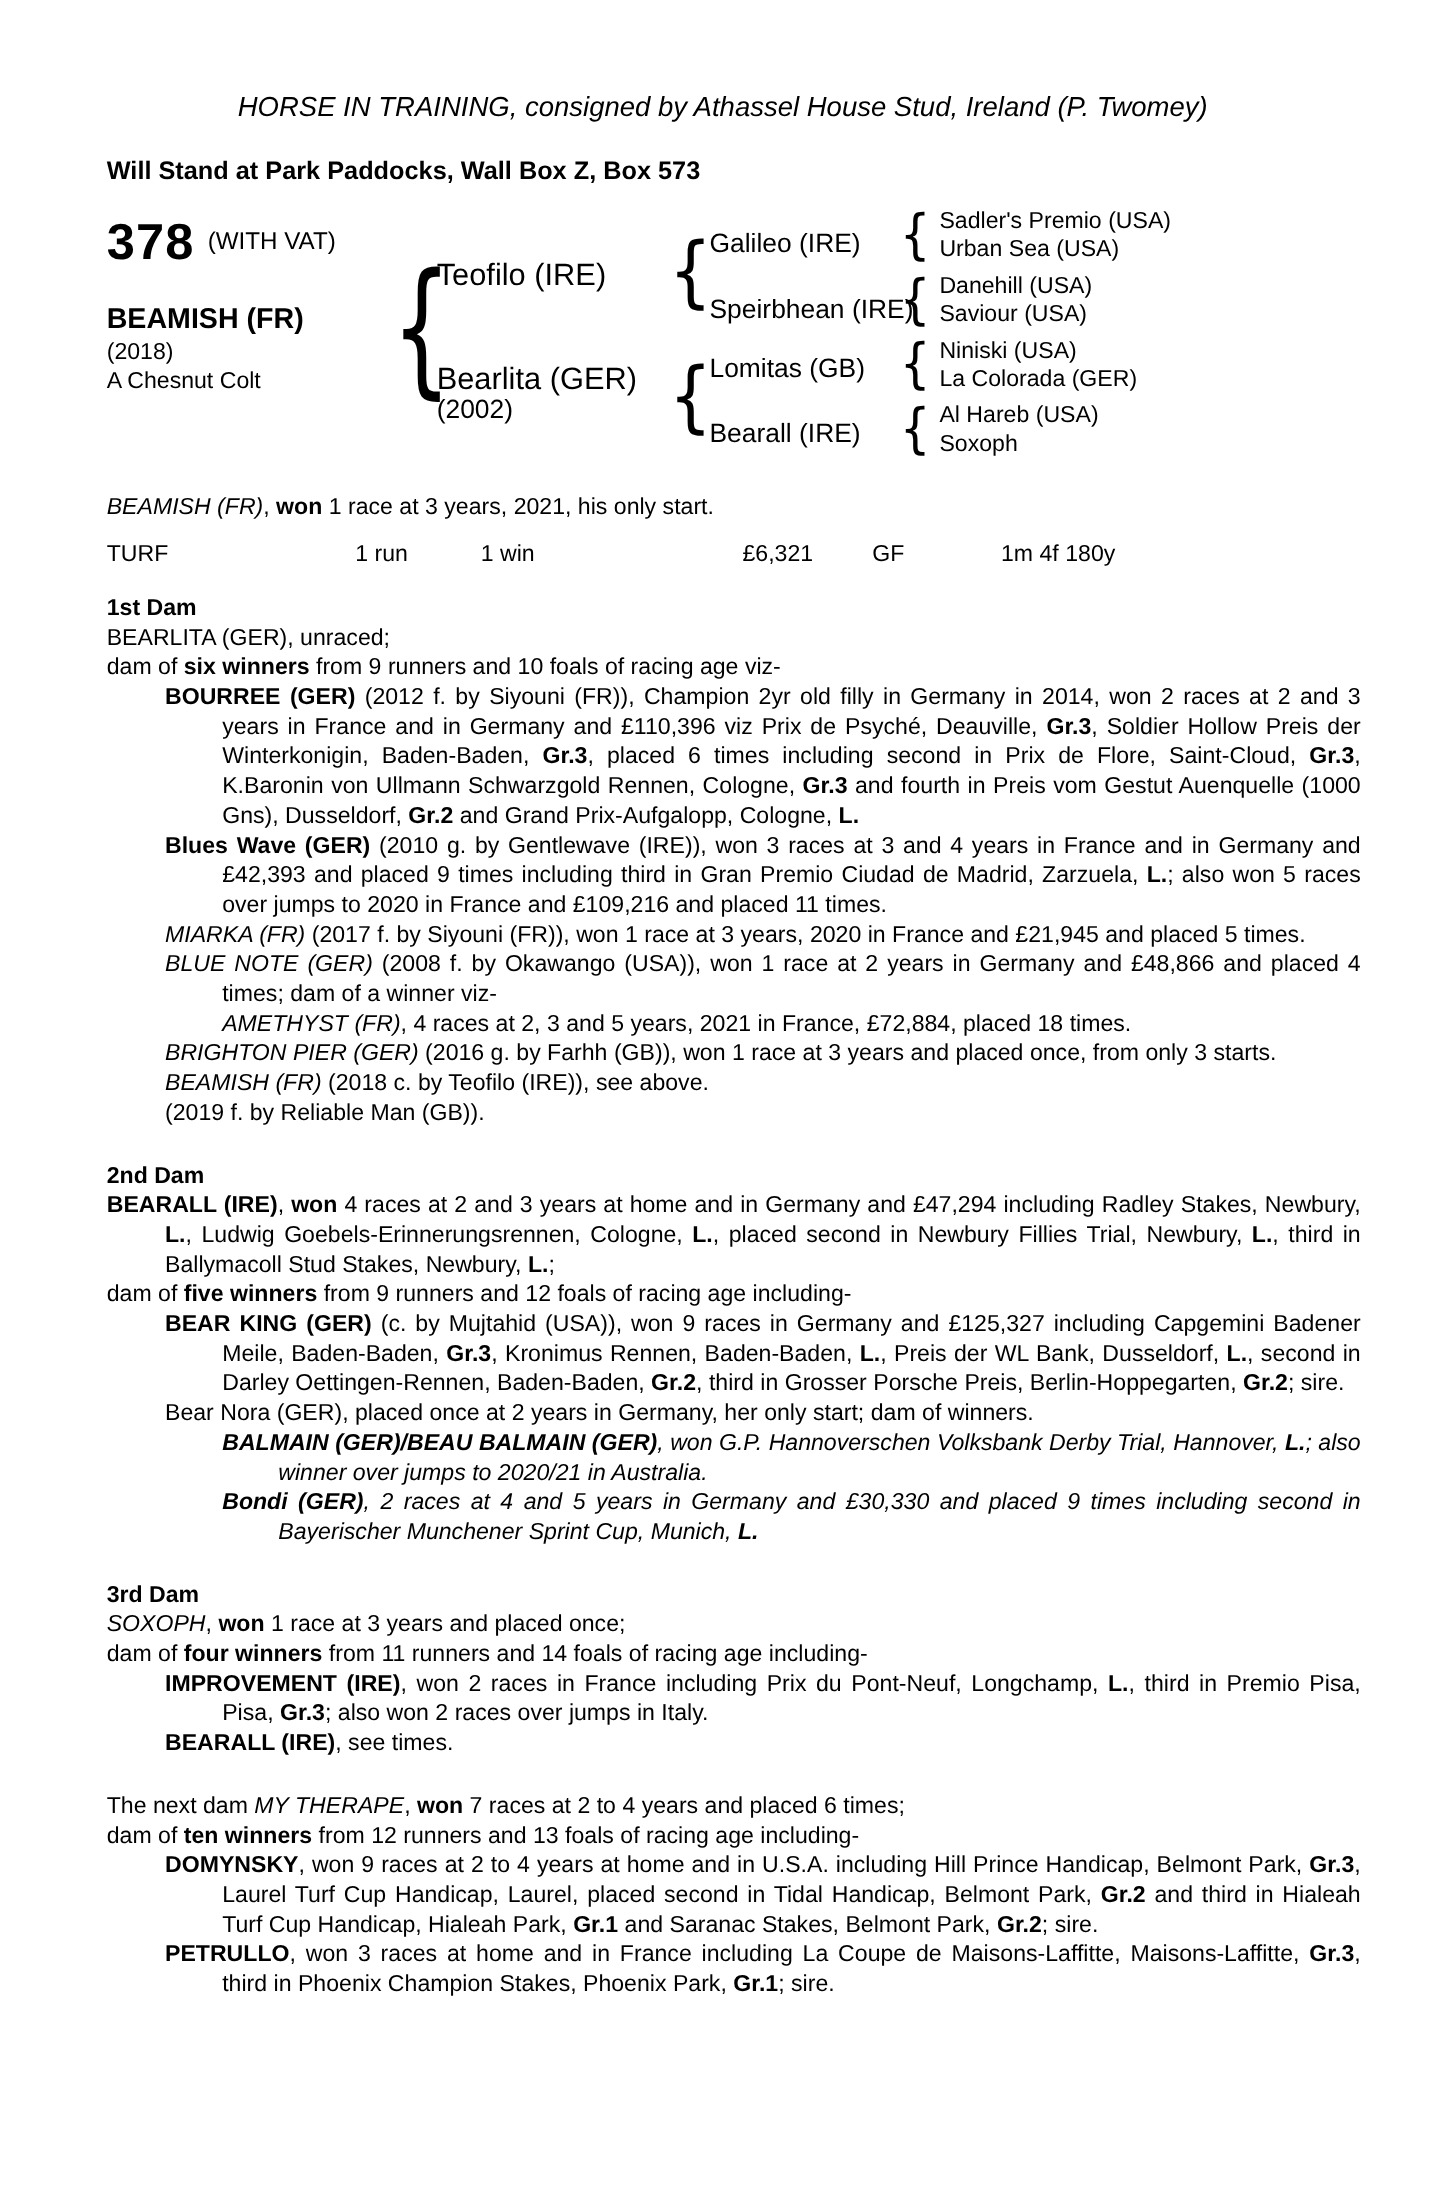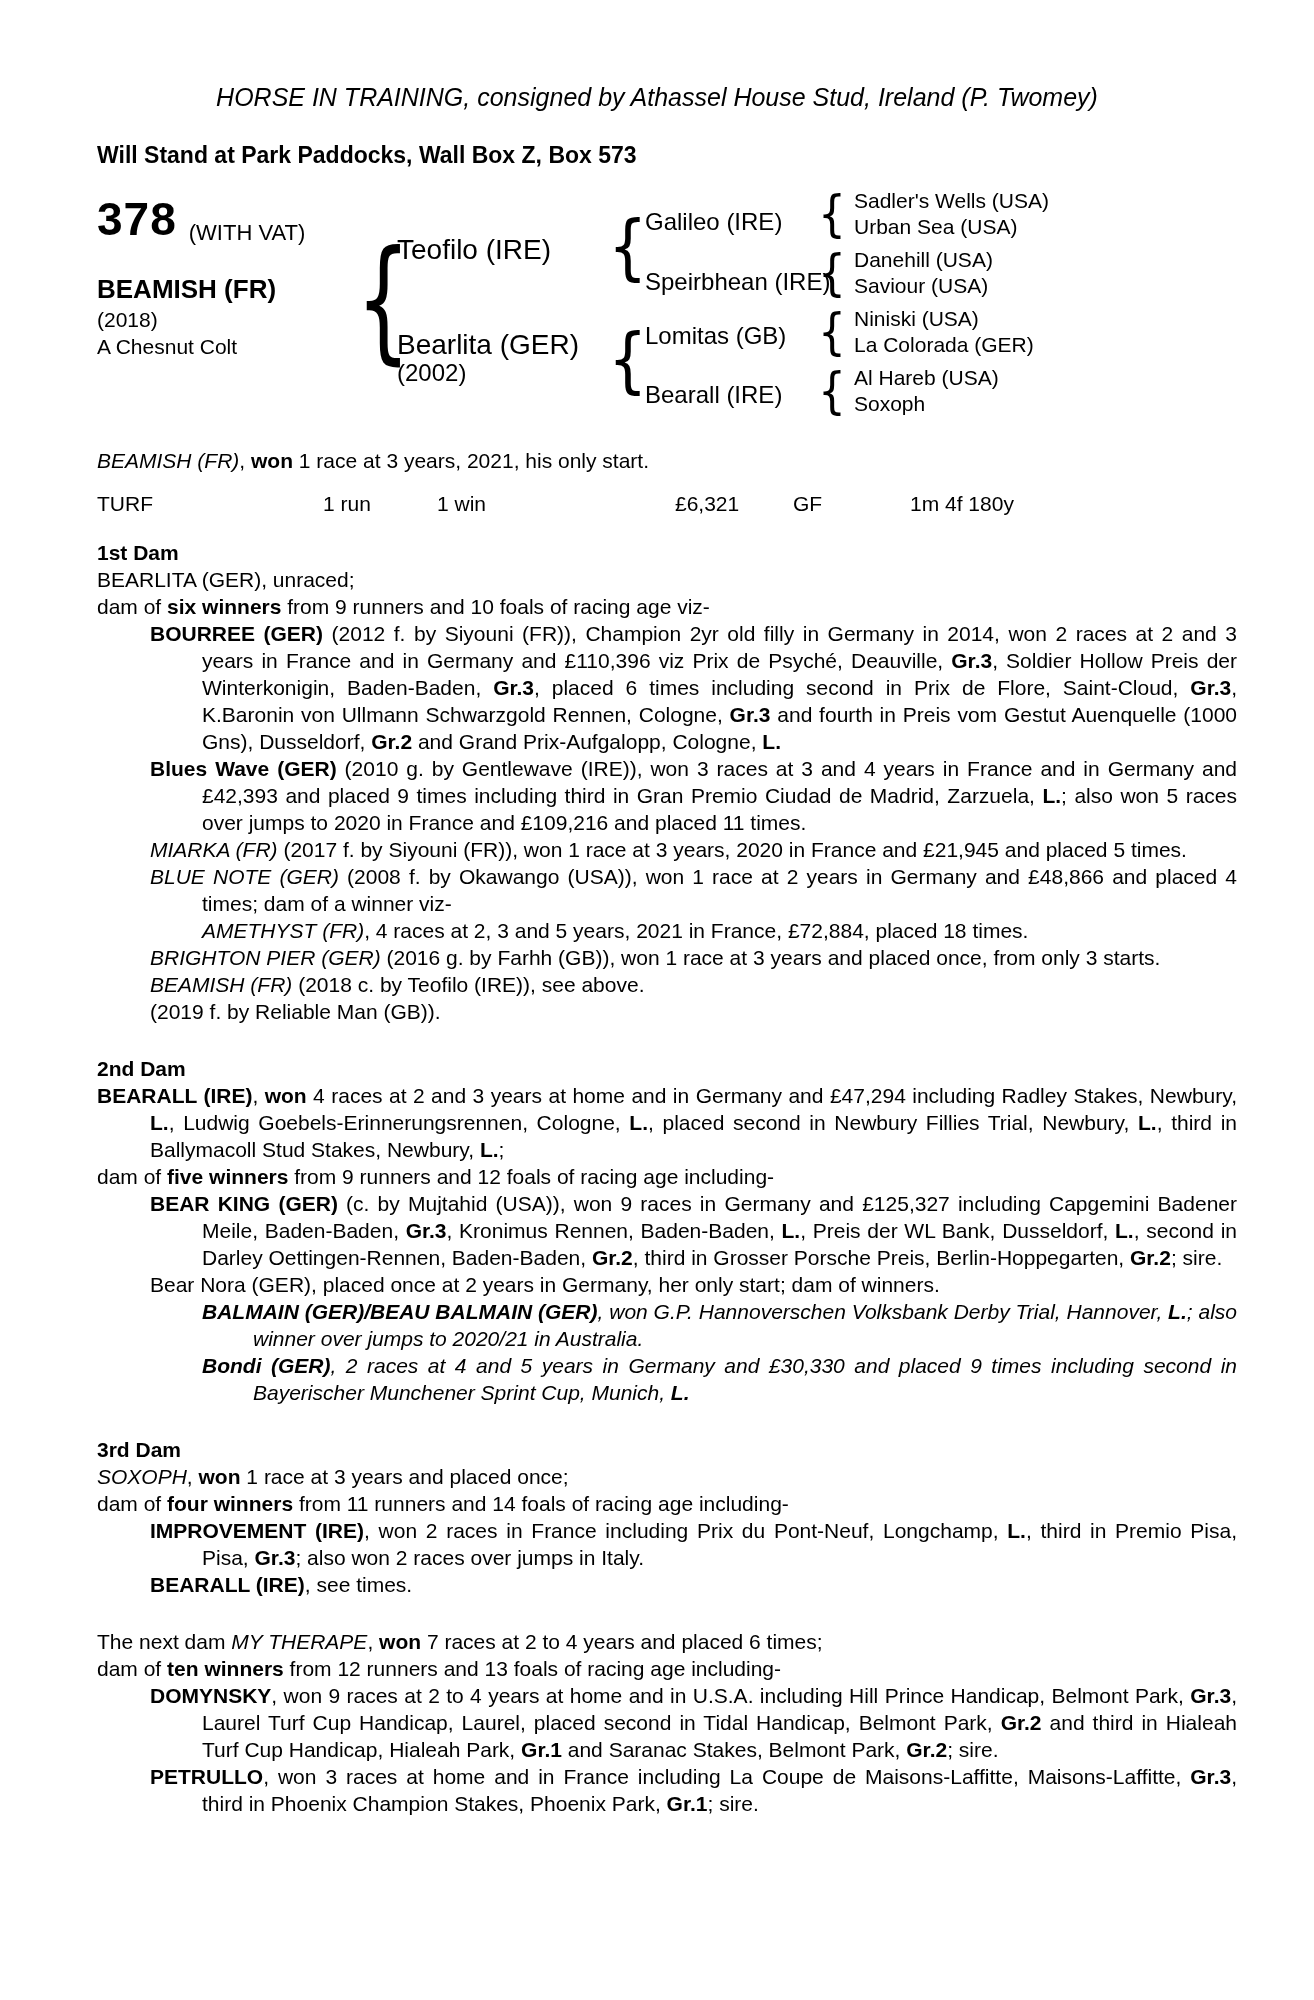"378" .lot-line { align-items: flex-end -> center }
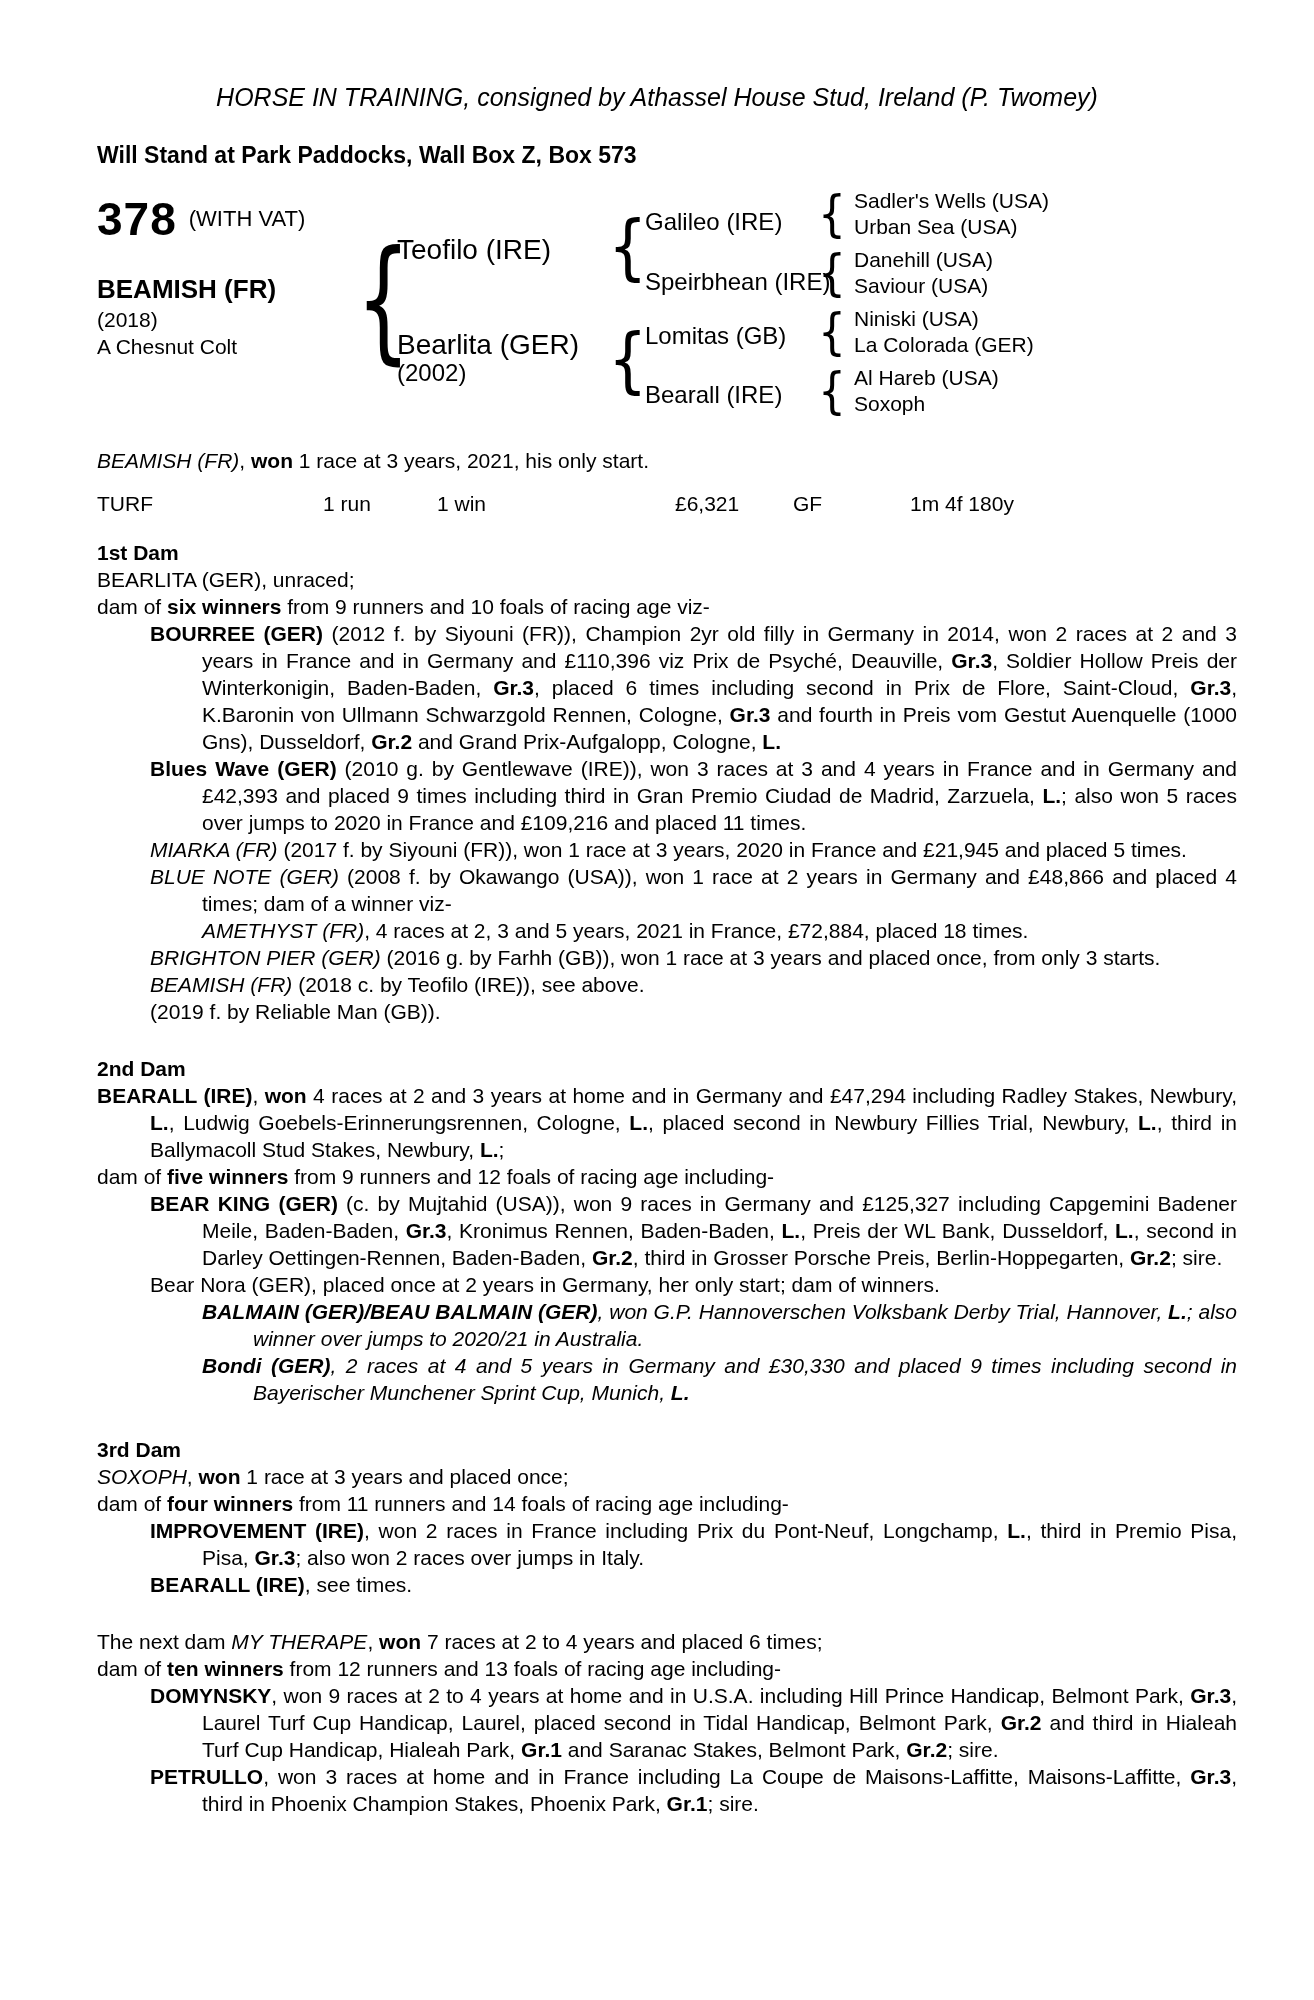"Sadler's Wells (USA)" span { text: Wells -> Premio }
